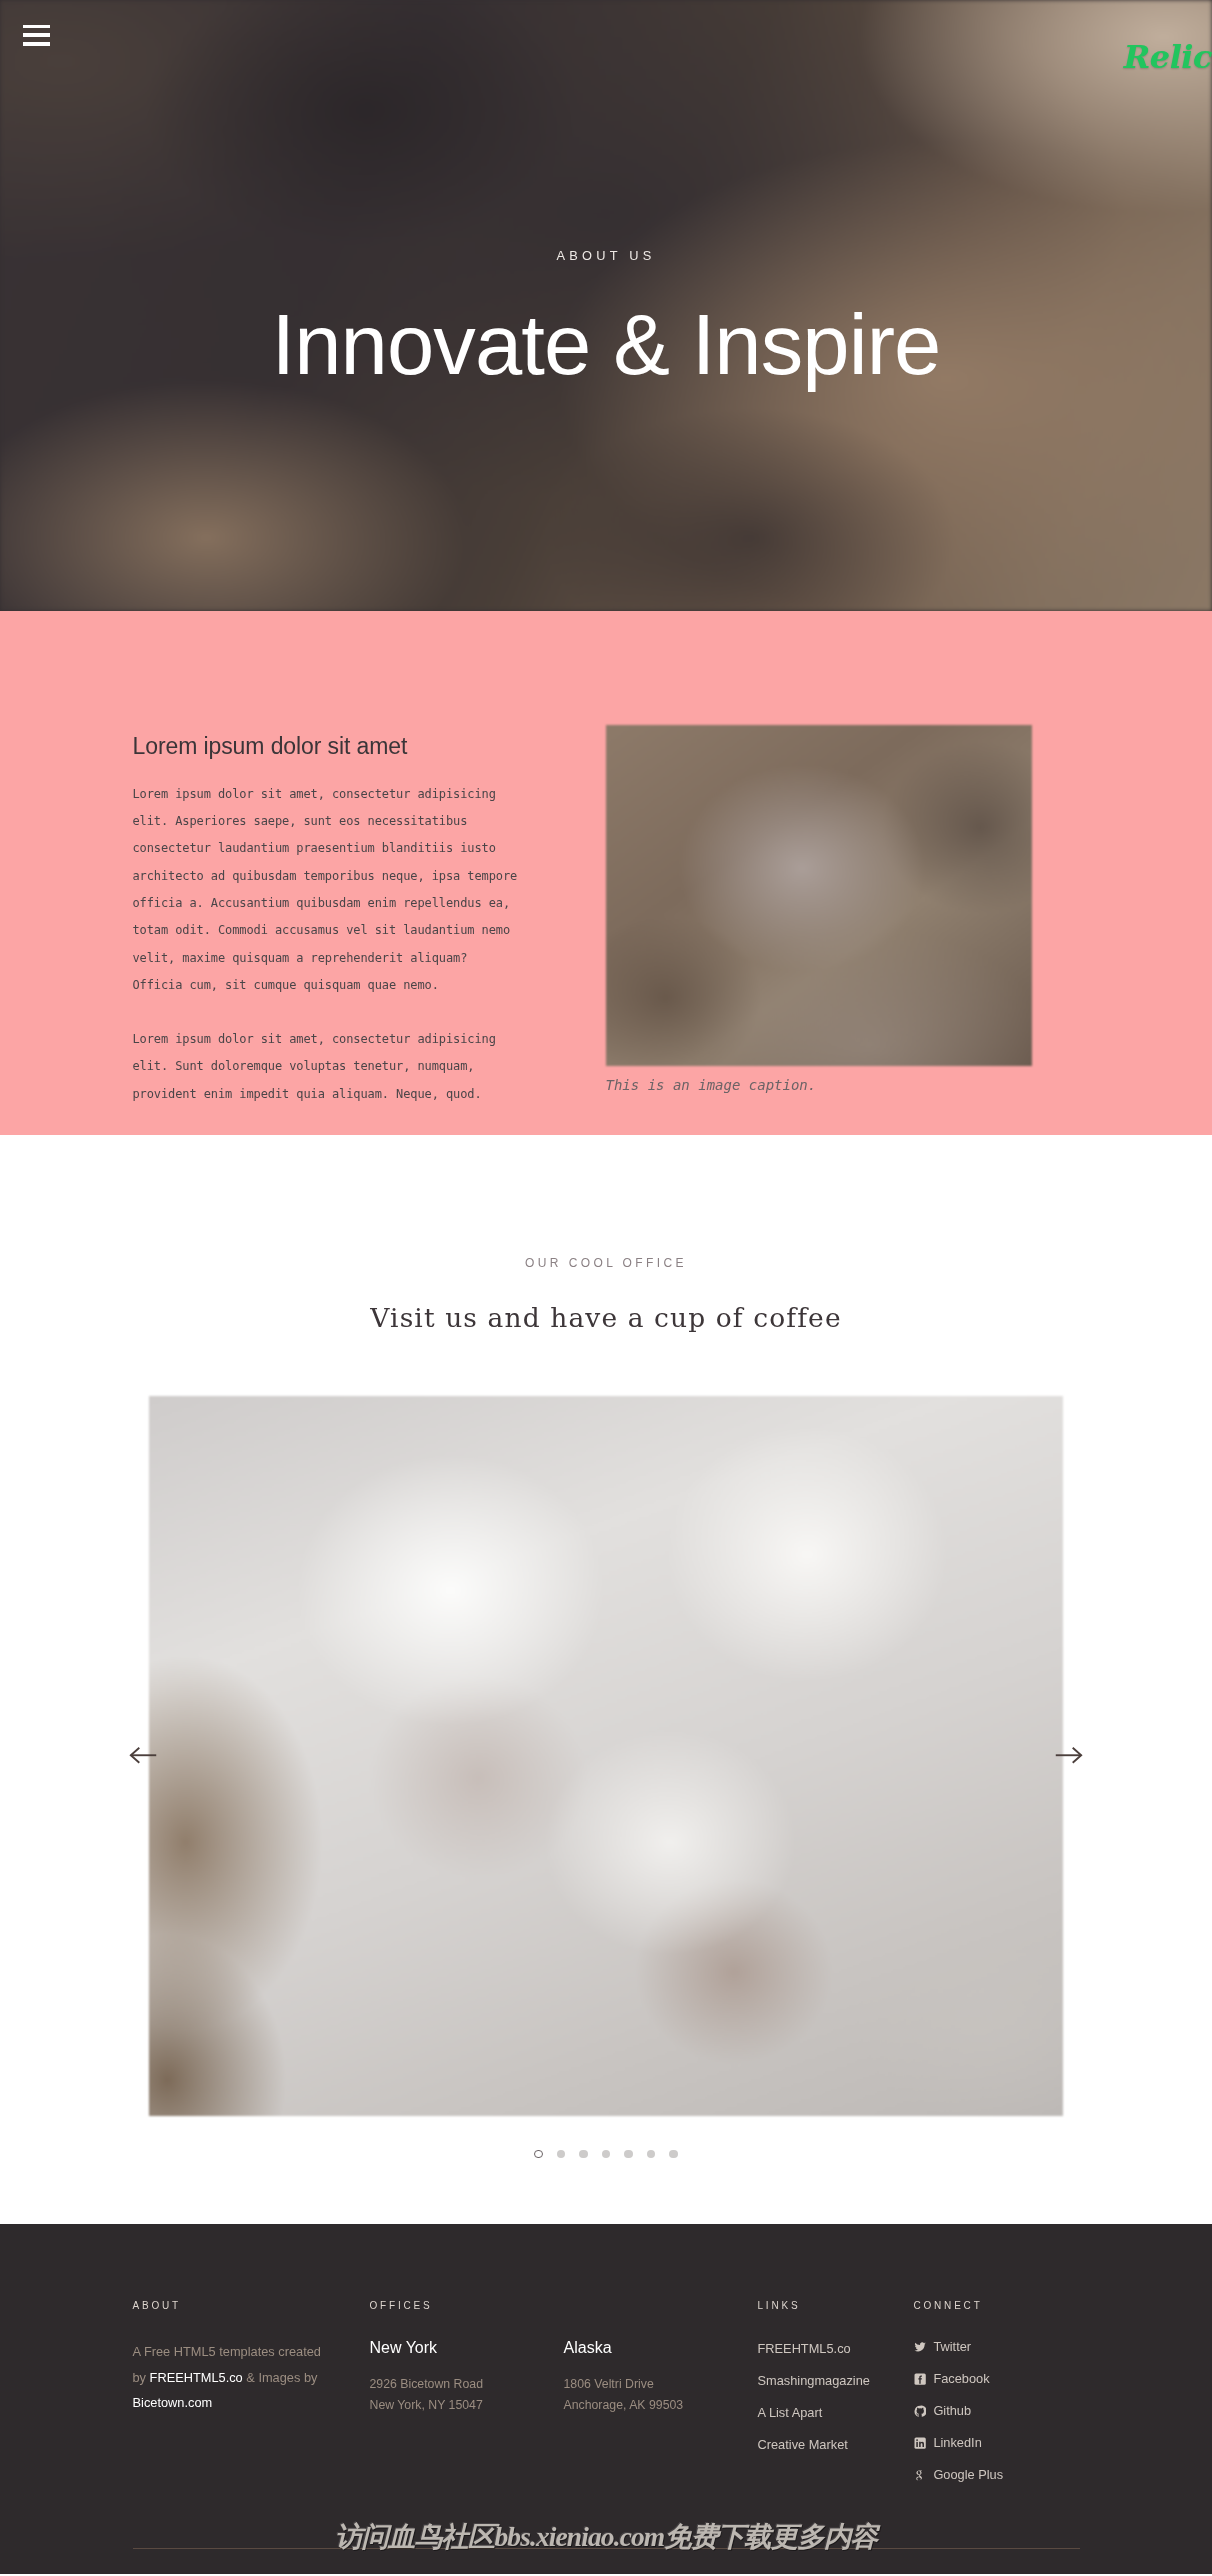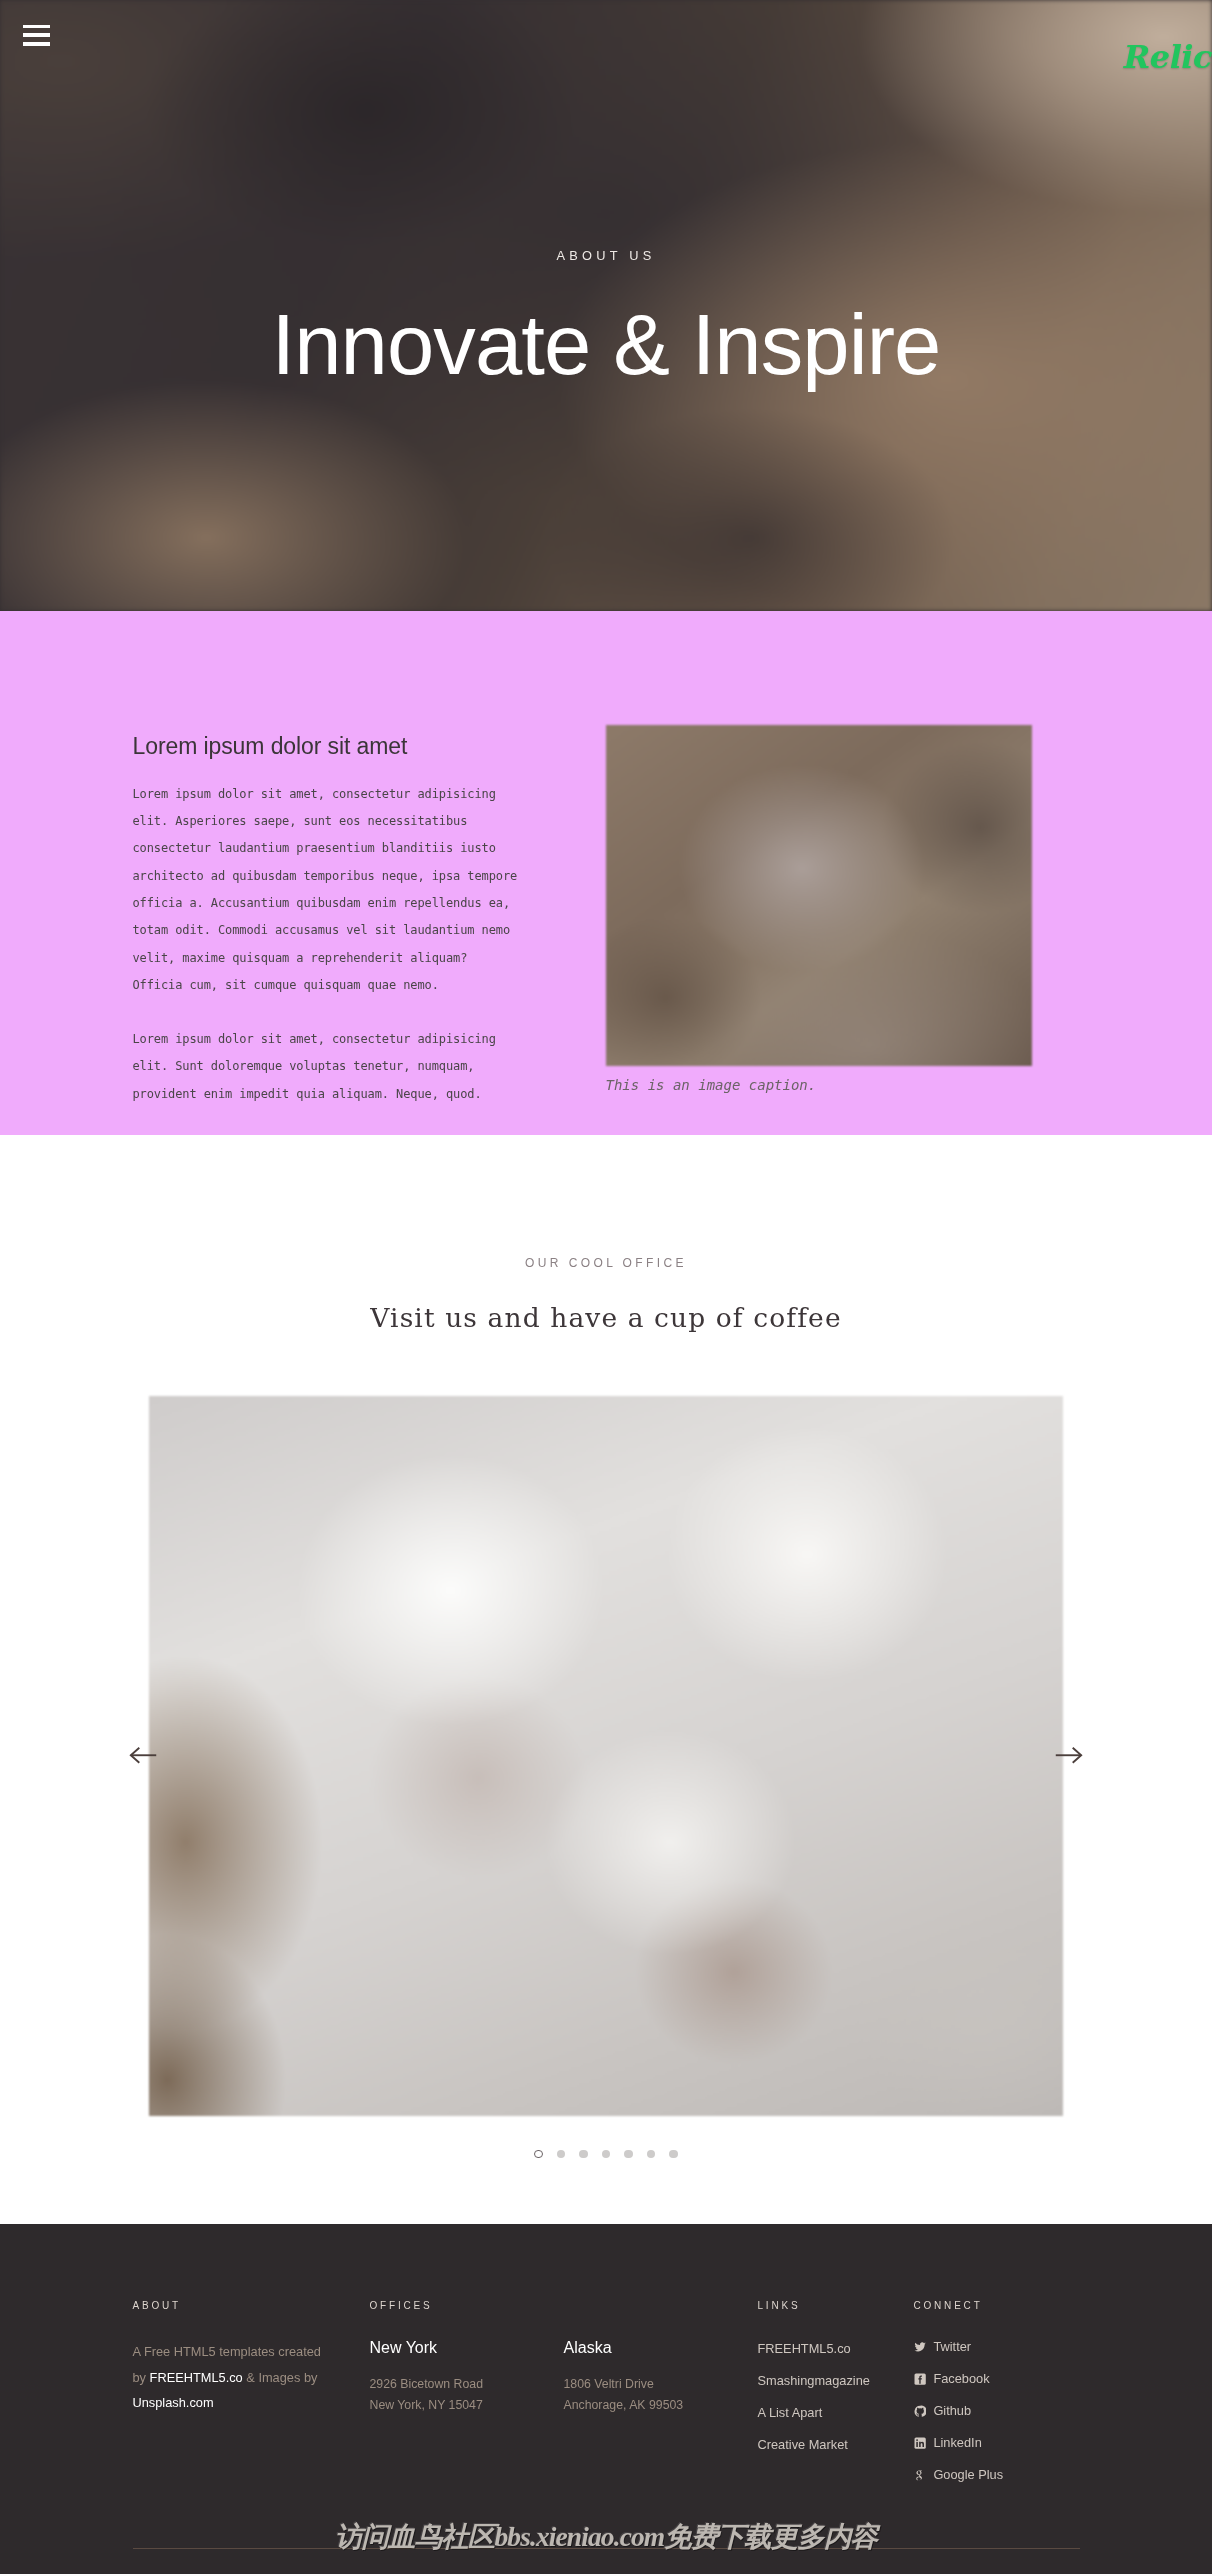"Lorem ipsum dolor sit amet" .about-wrap { background: #f0abfc -> #fca5a5 }
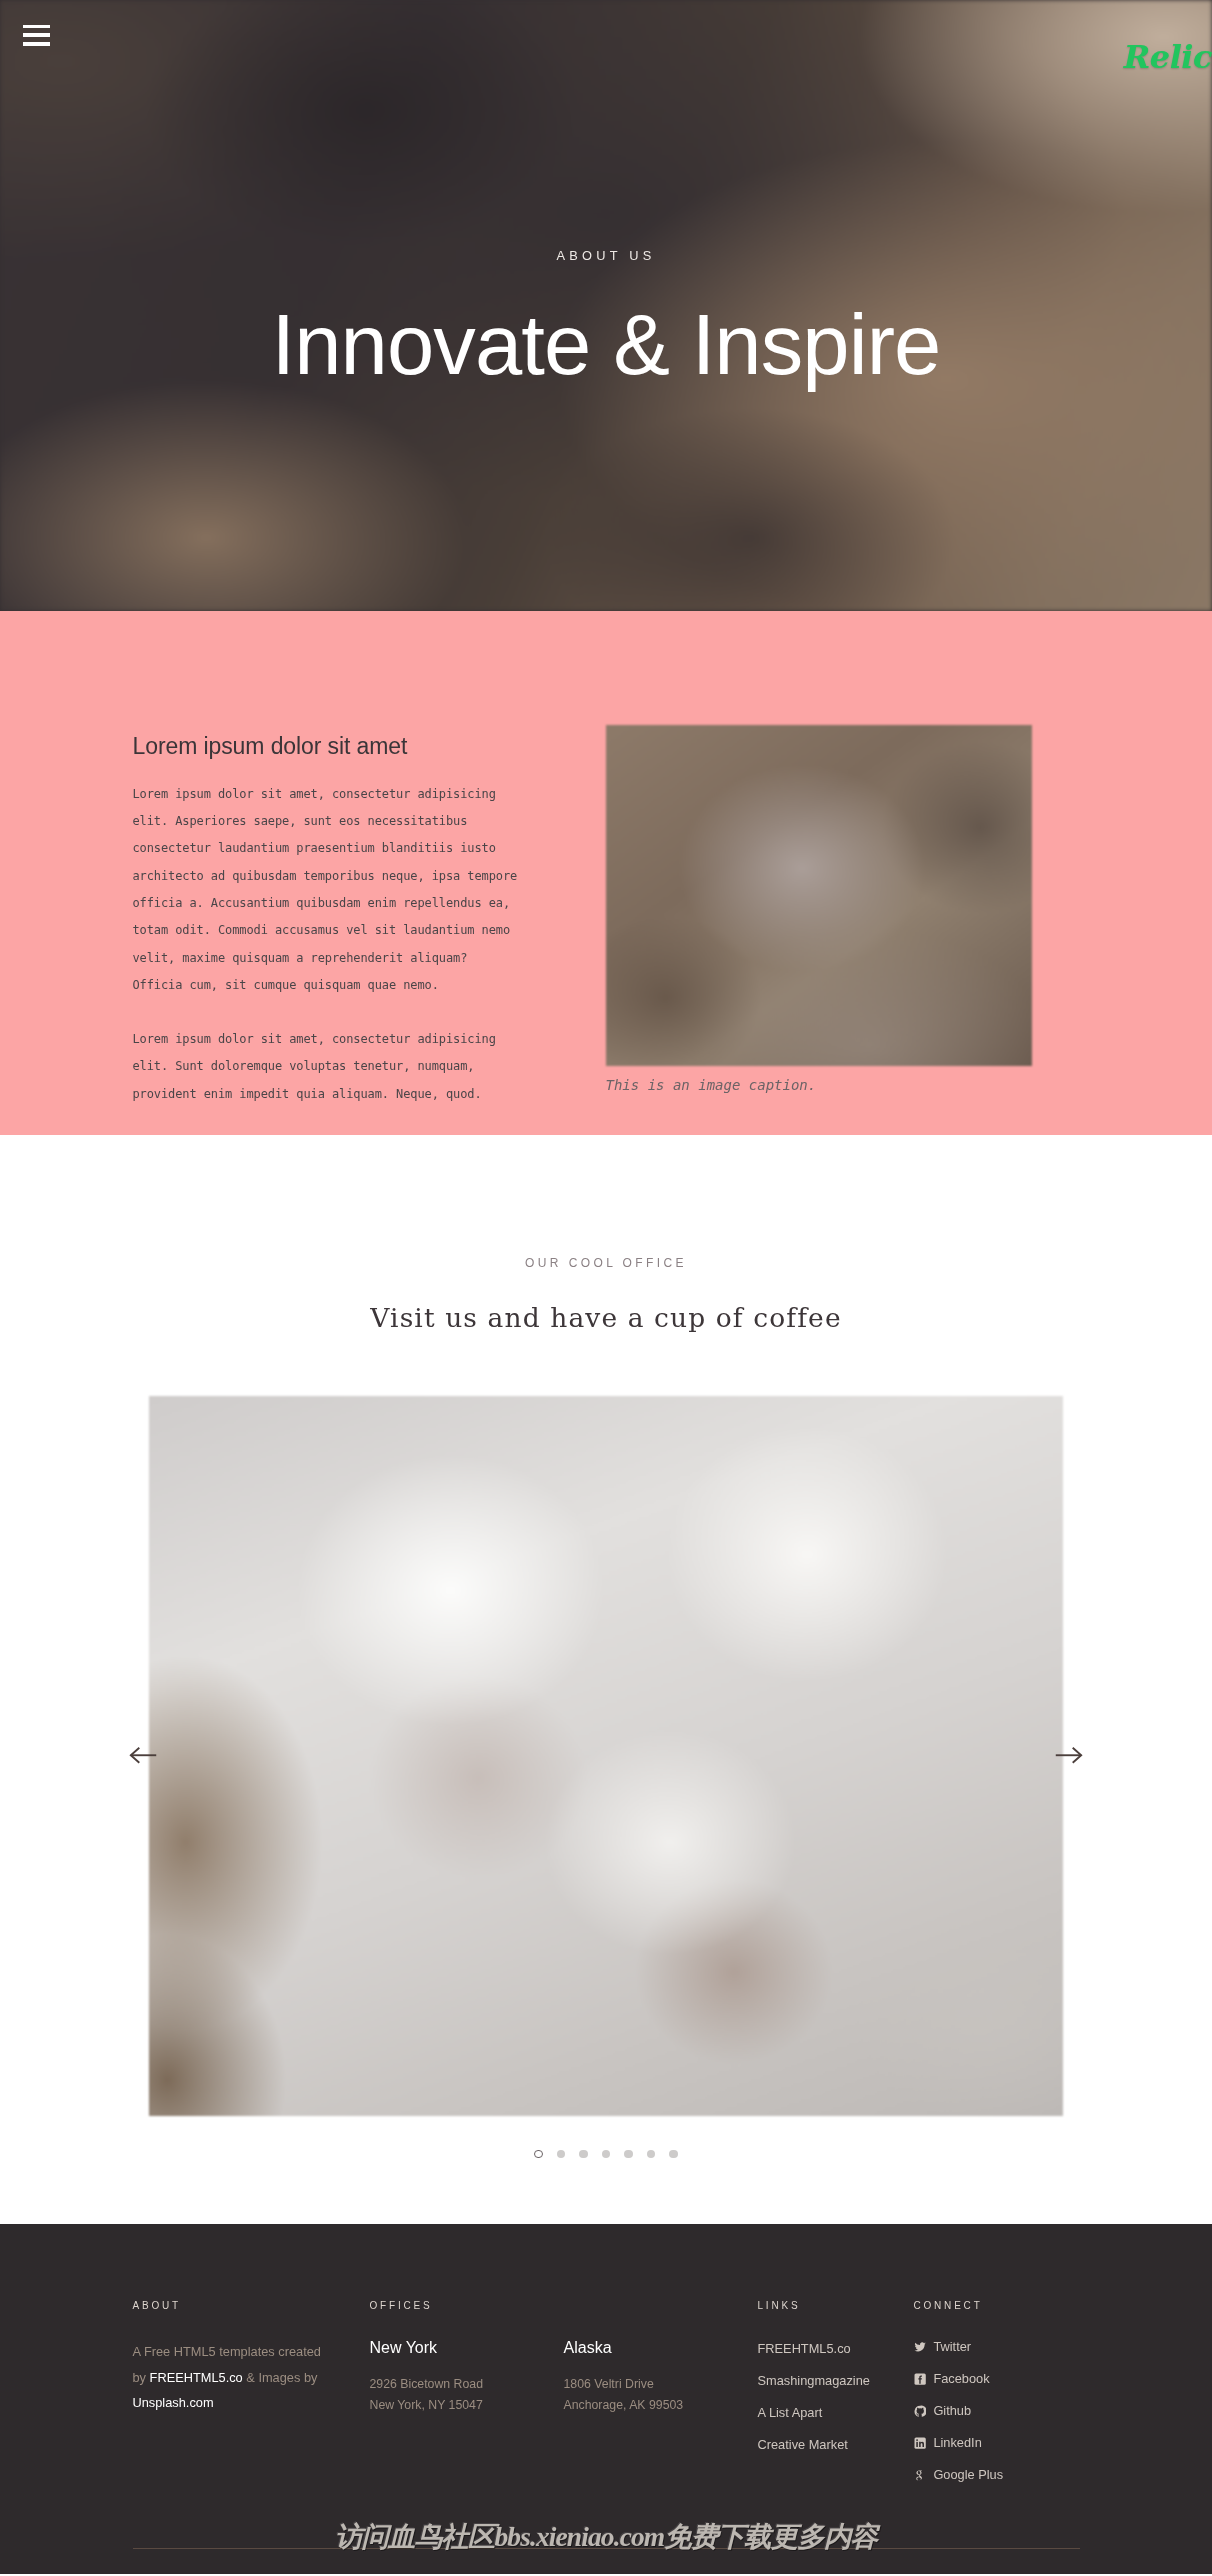"Unsplash.com" span.hl { text: Unsplash.com -> Bicetown.com }
